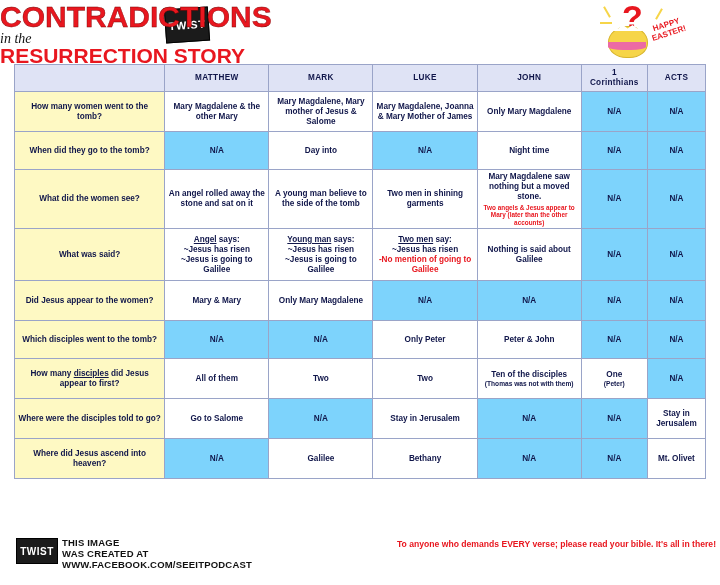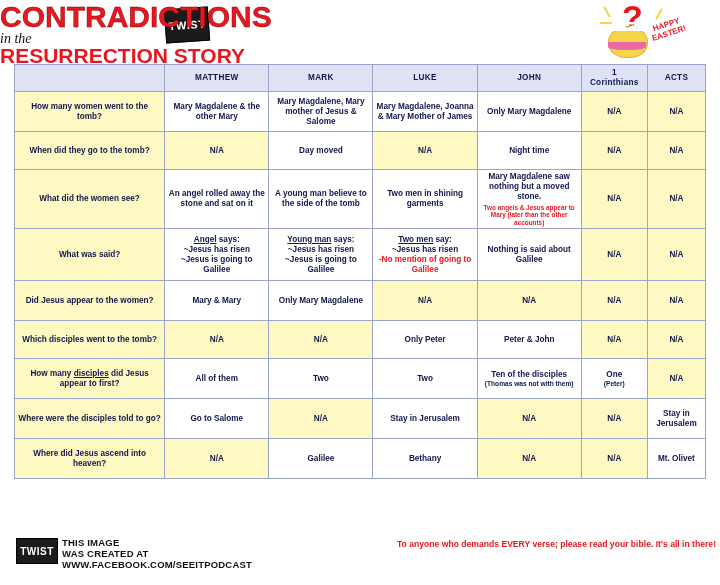"N/A" td.na { background: #fef9c3 -> #7dd3fc }
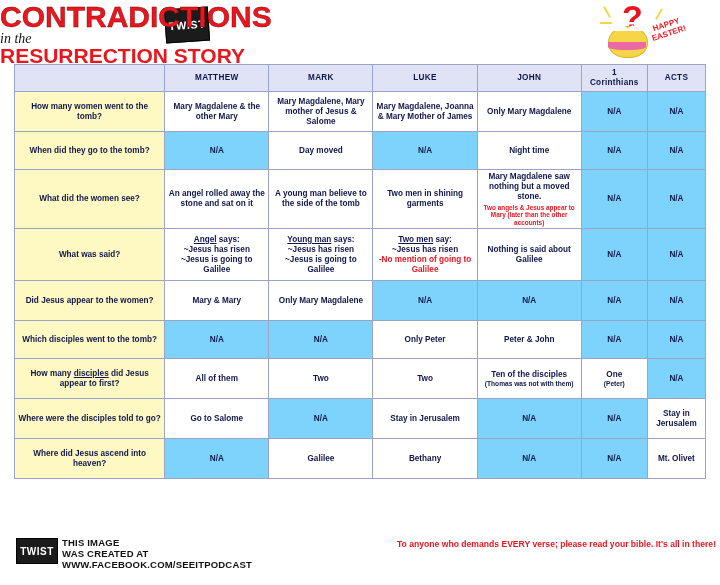"Day moved" td.body { text: moved -> into }
